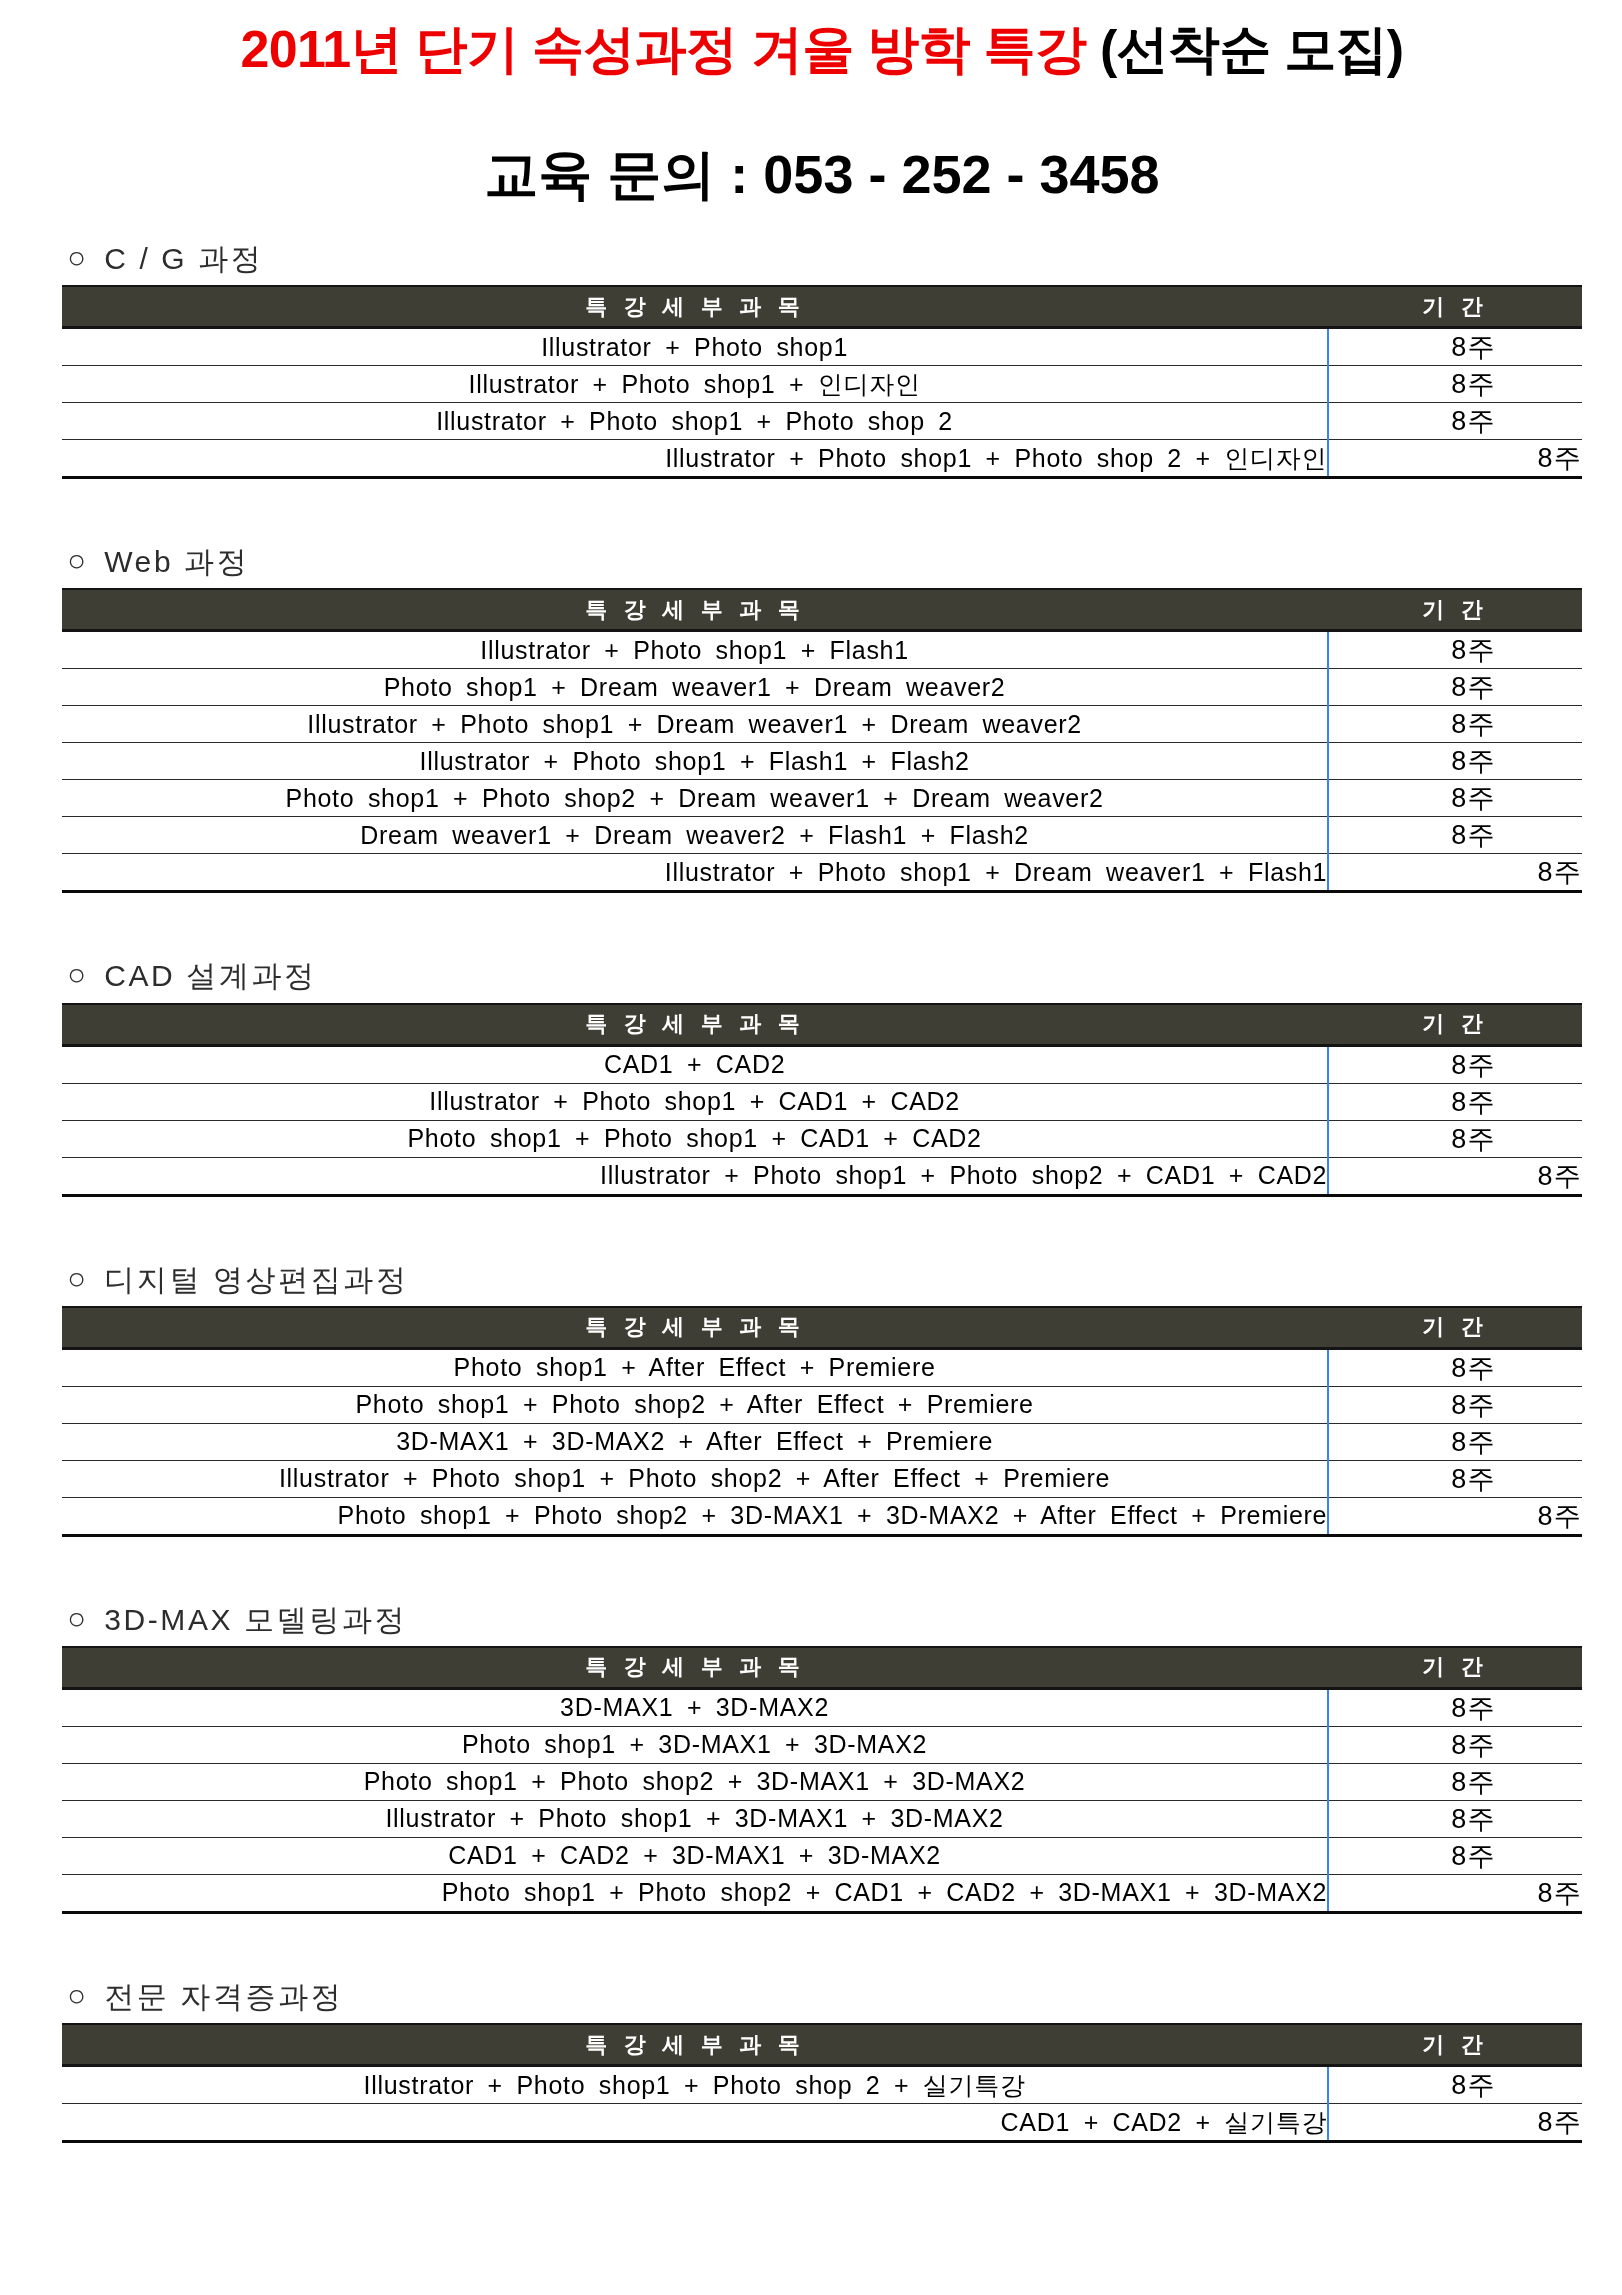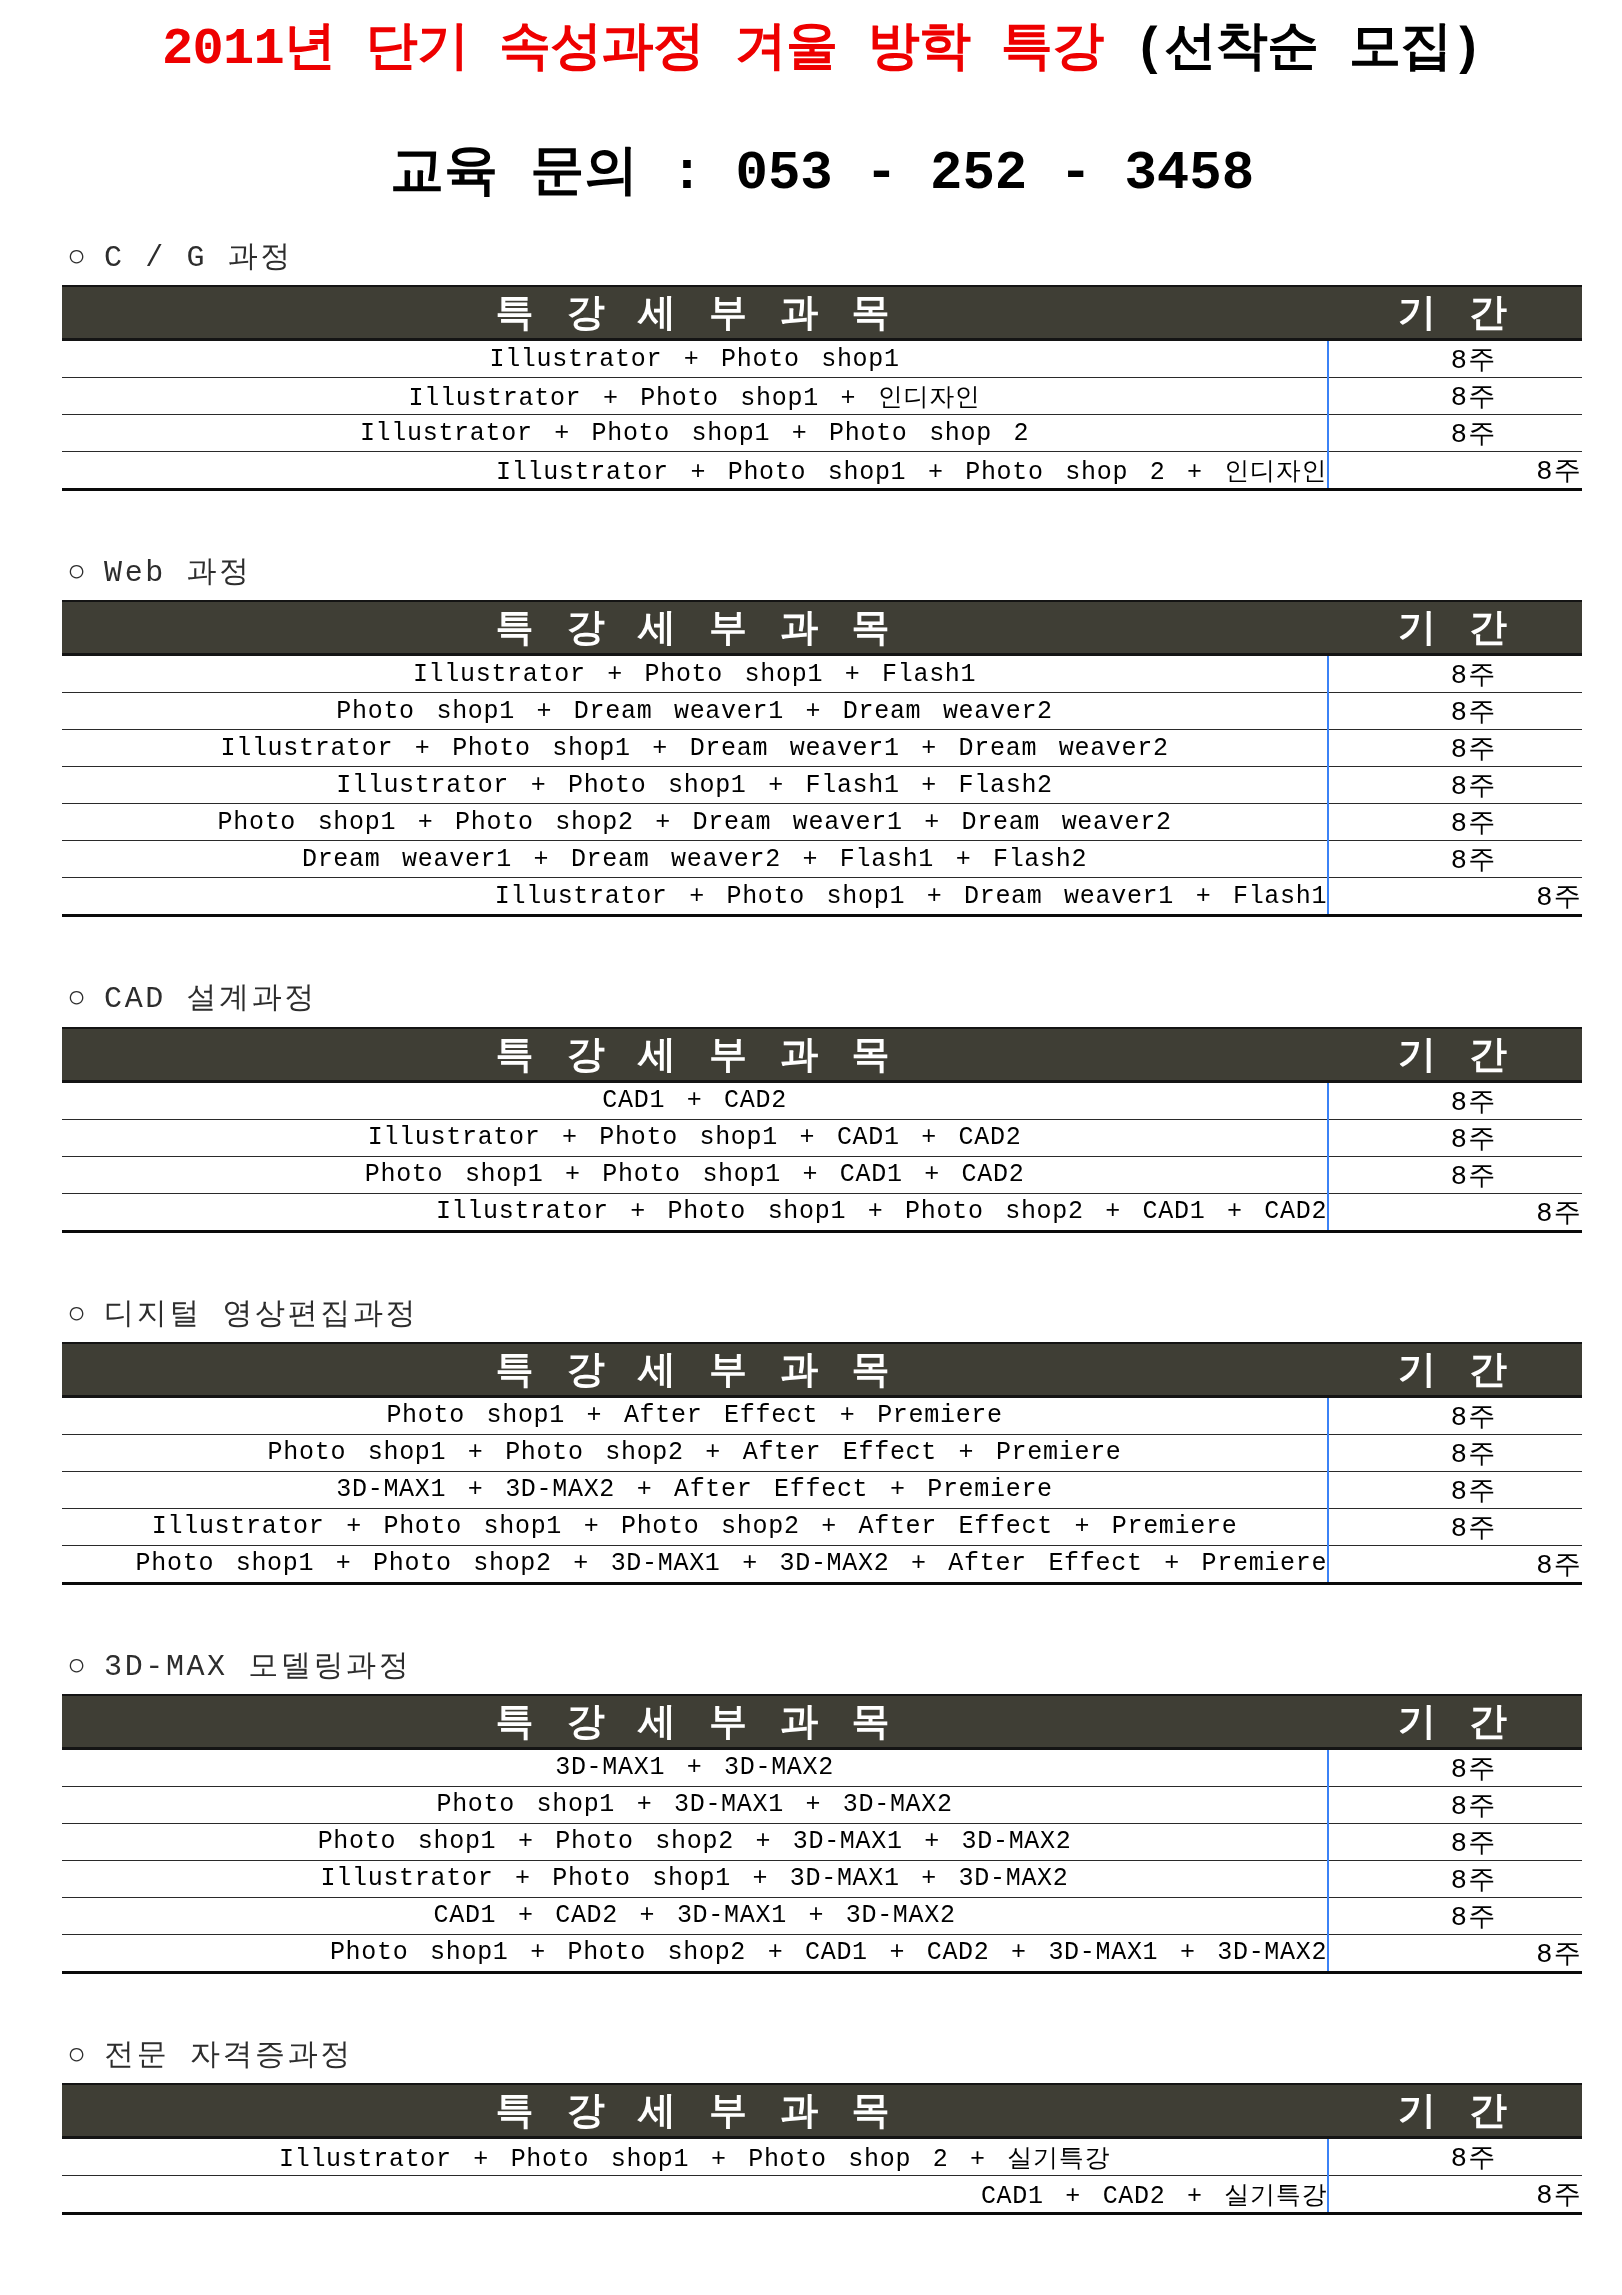"2011년 단기 속성과정 겨울 방학" .page { font-family: Liberation Mono, monospace -> none }
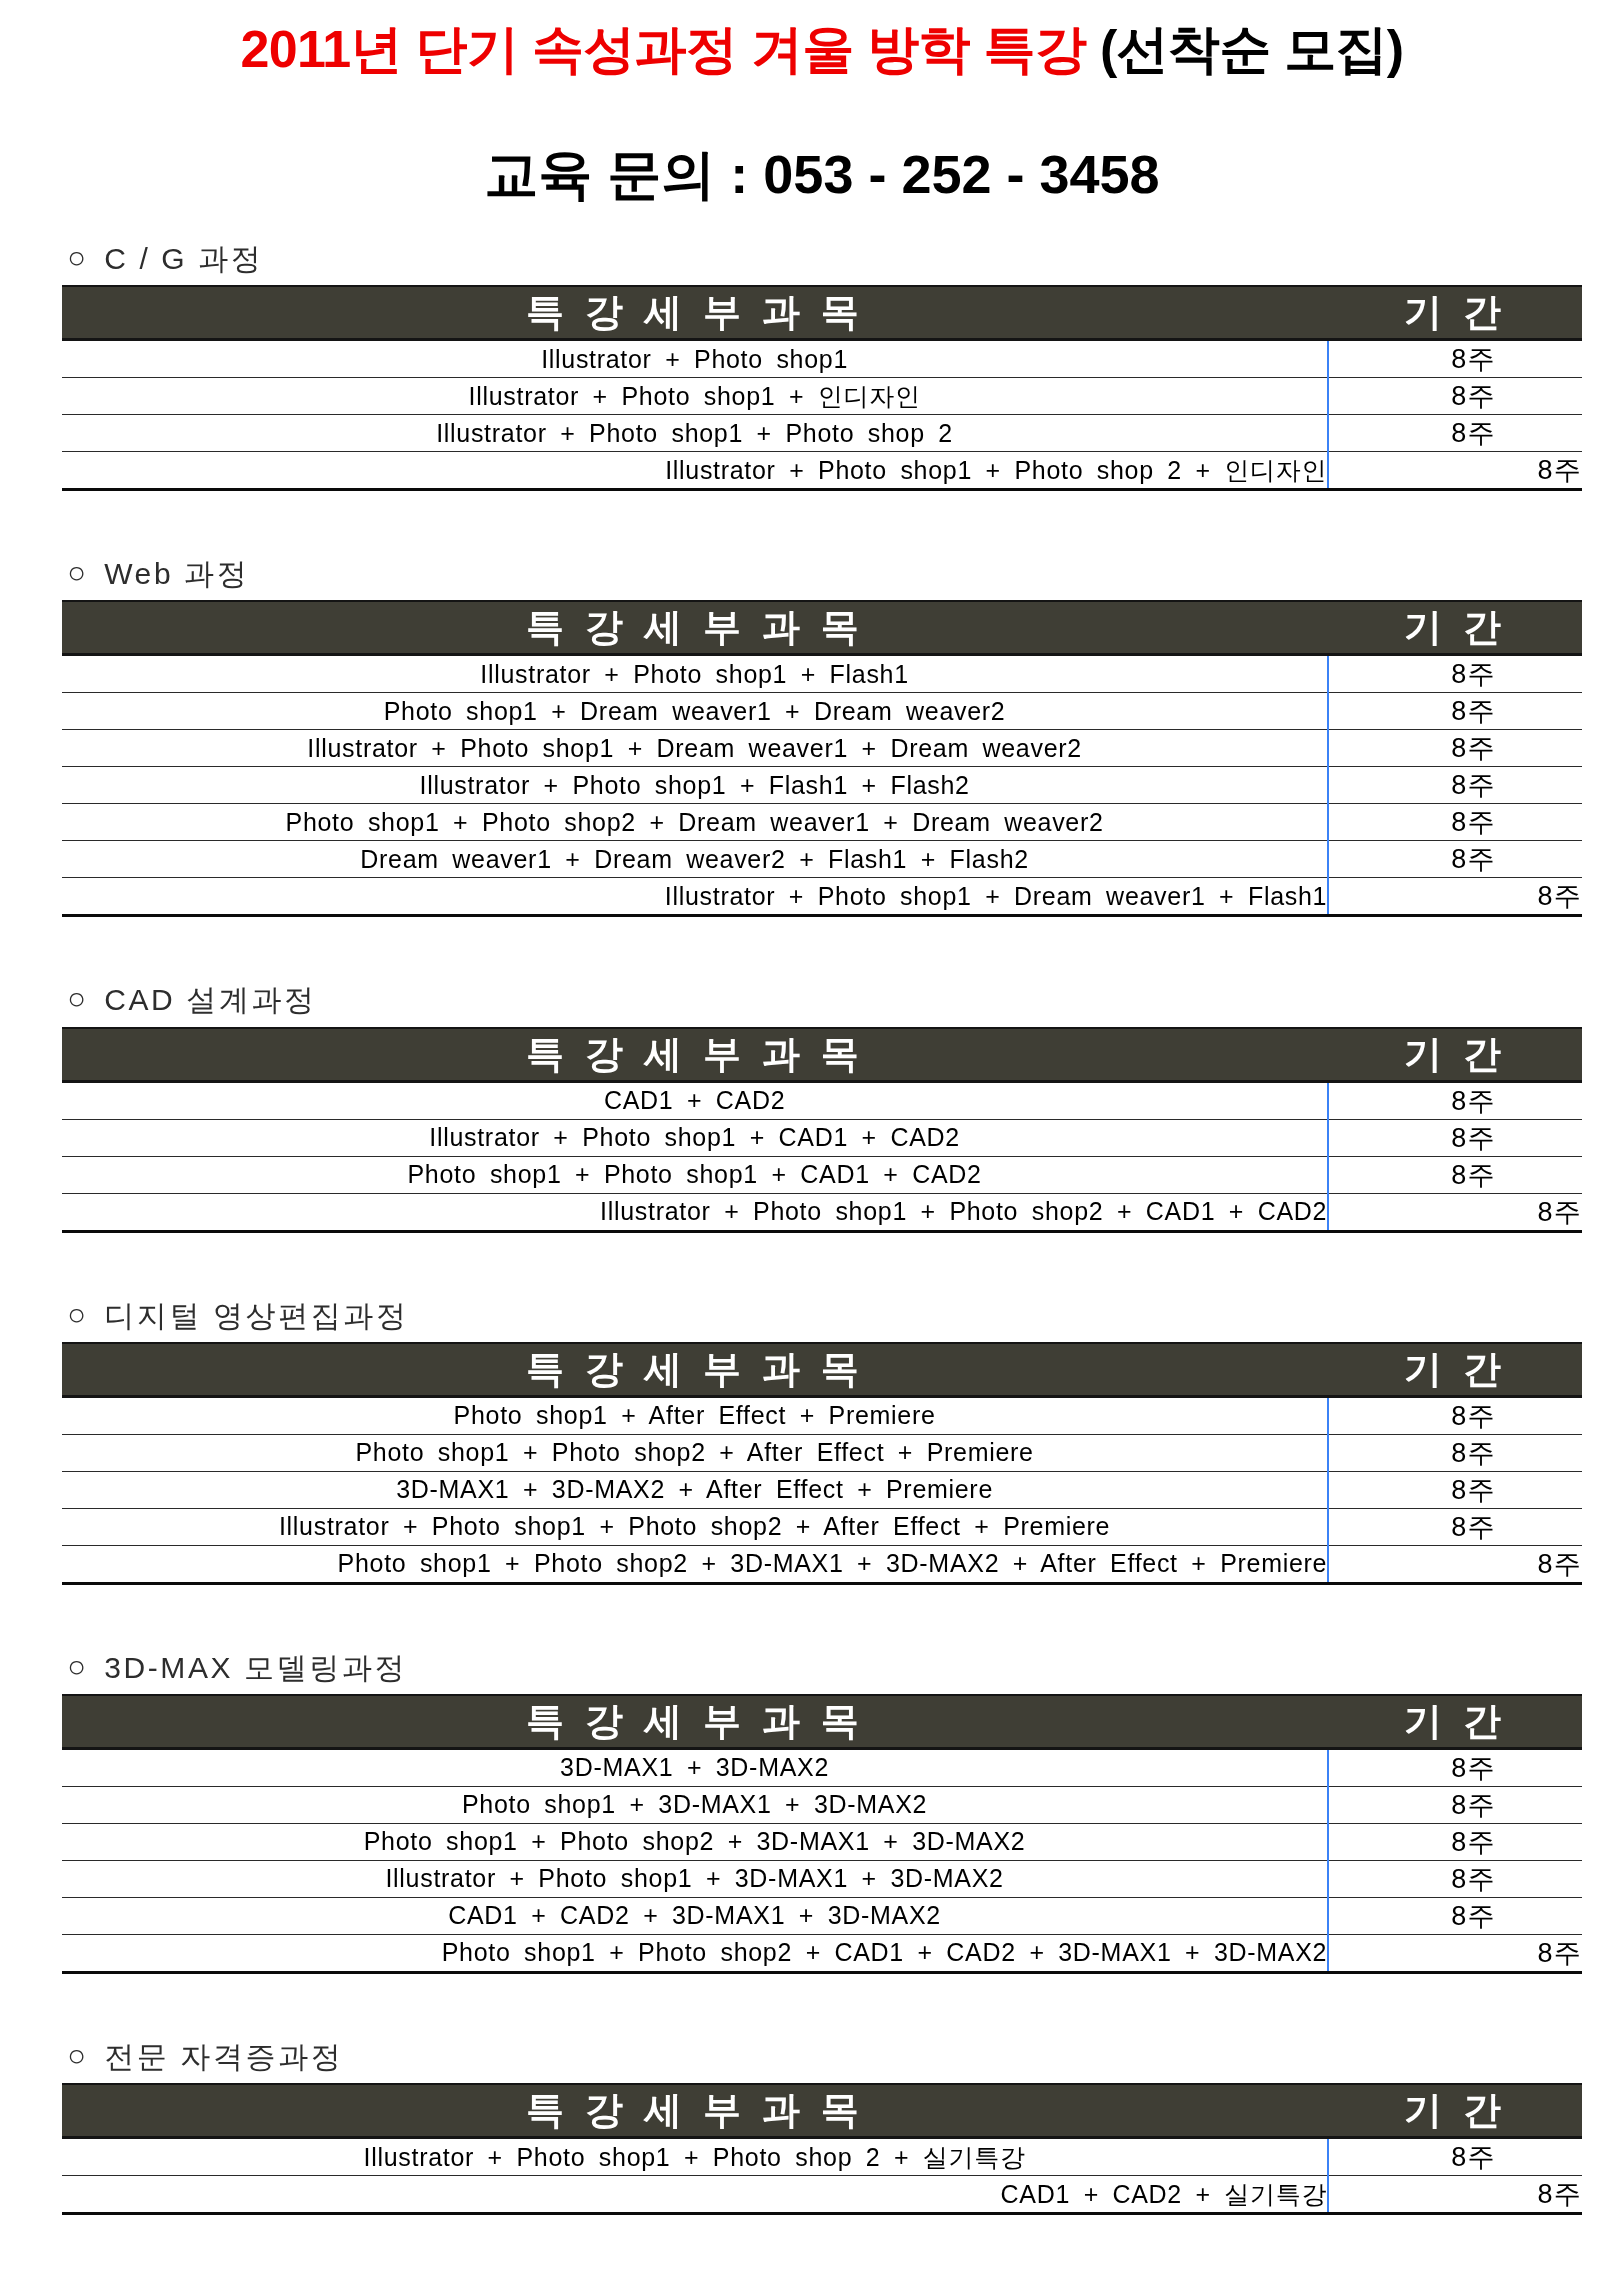"특 강 세 부 과" thead th { font-size: 38px -> 22px }
